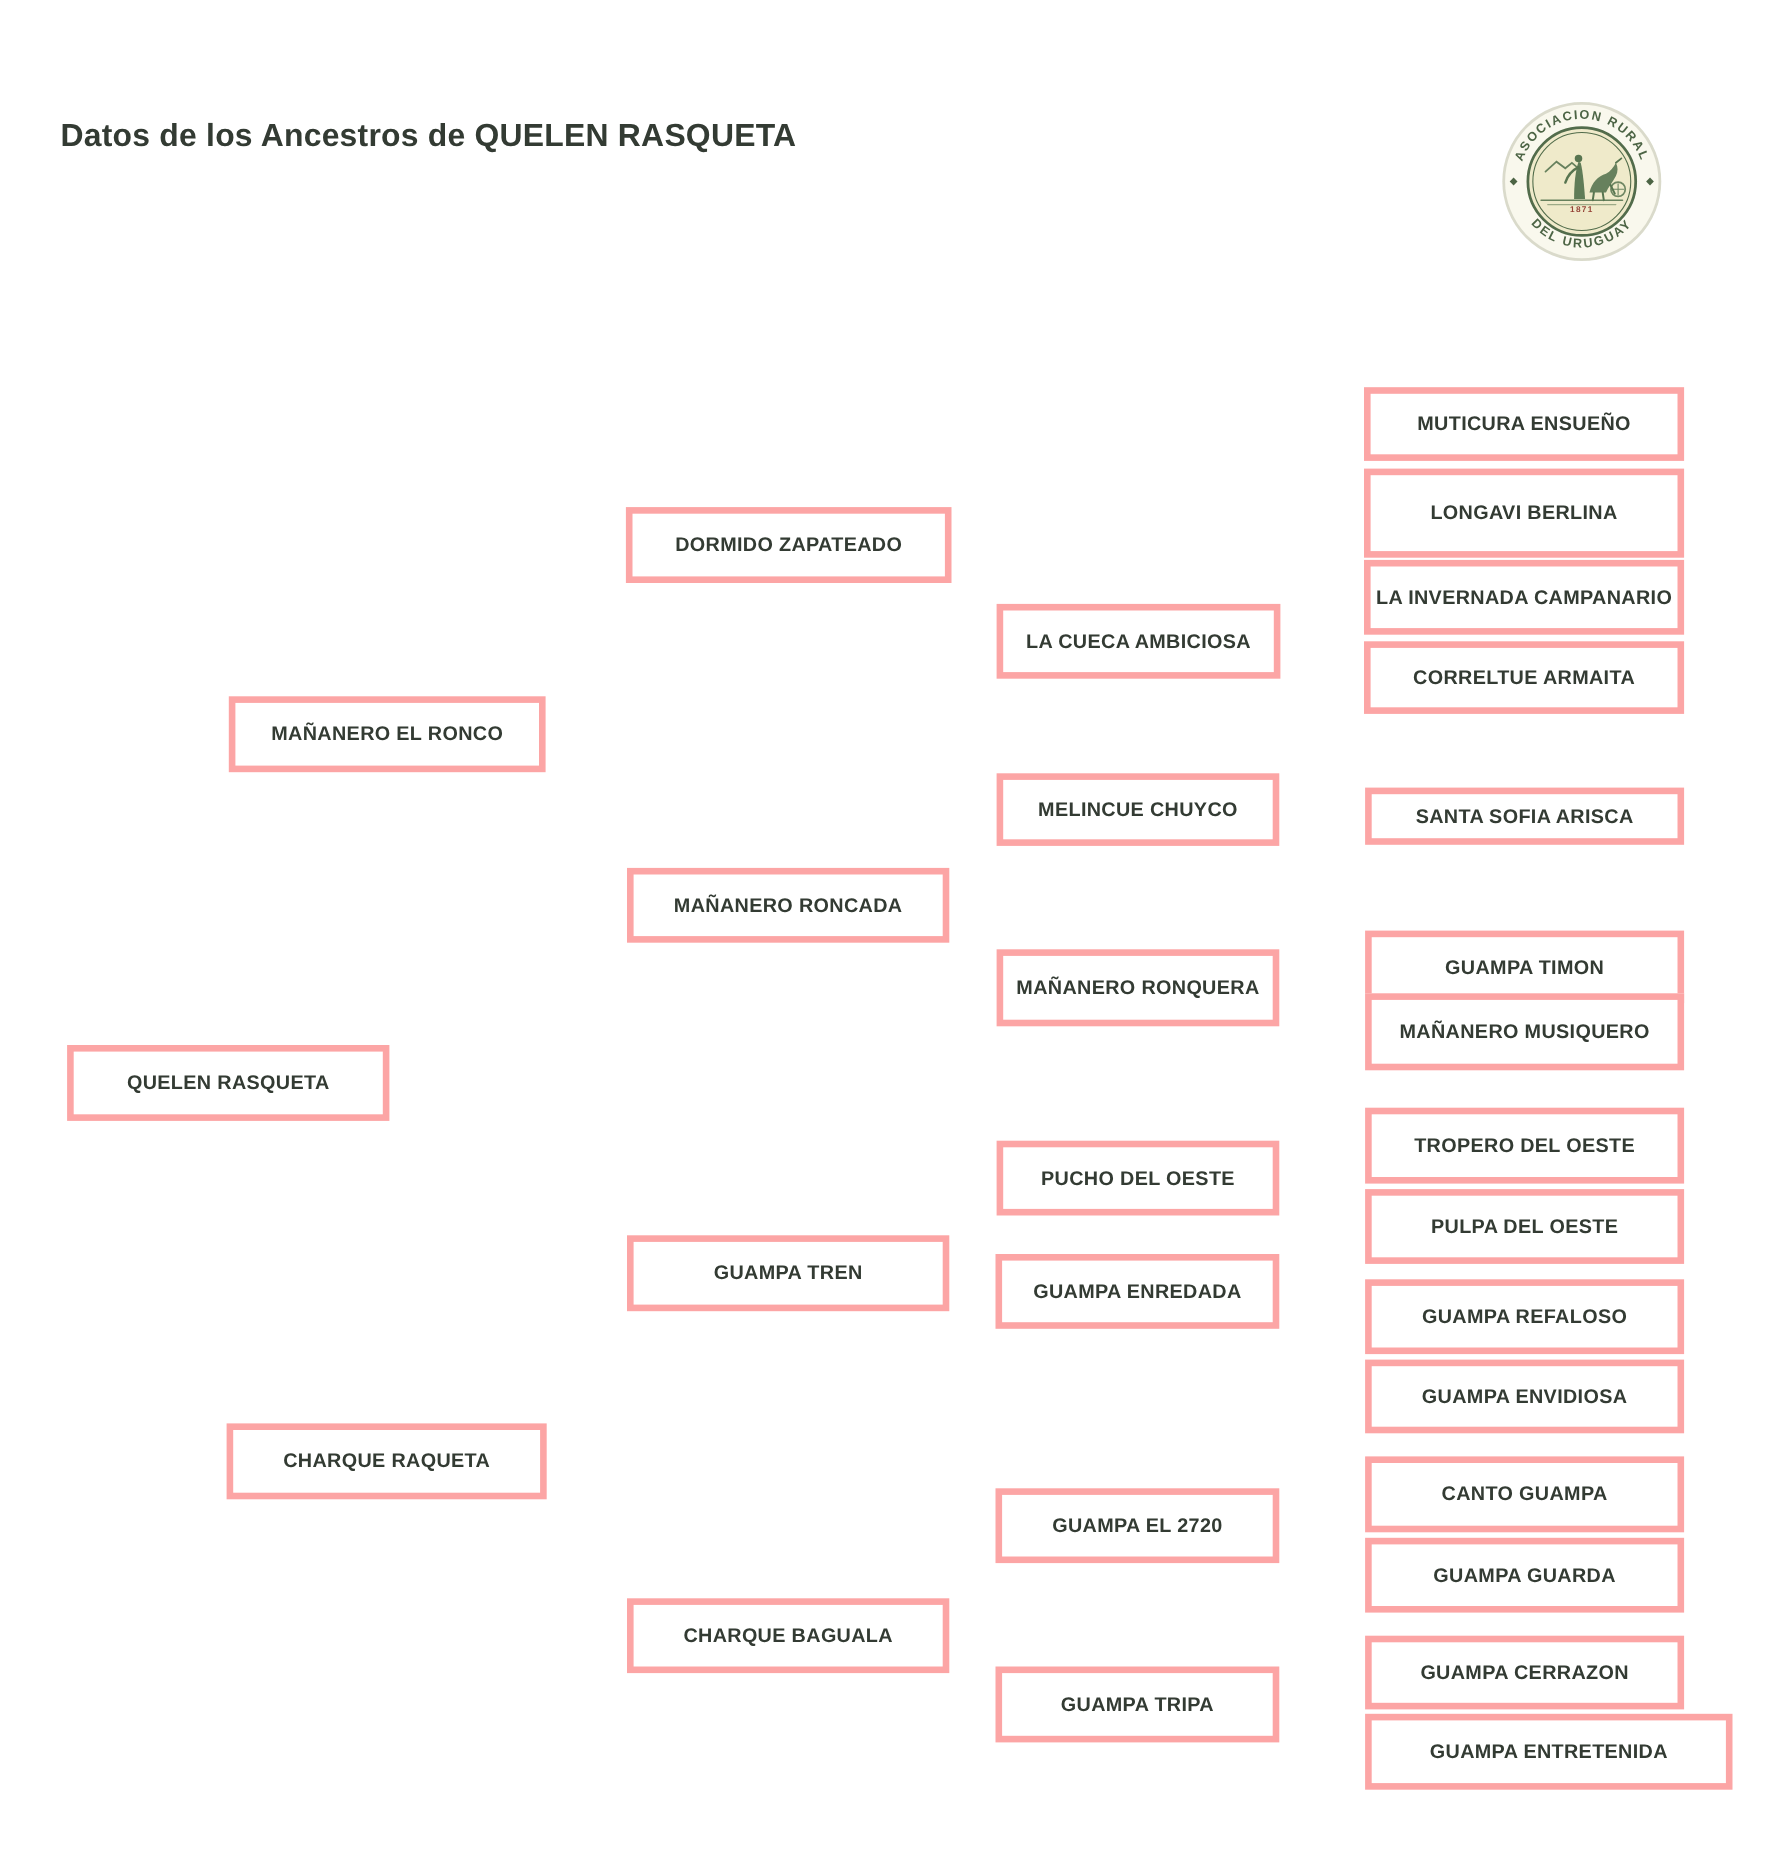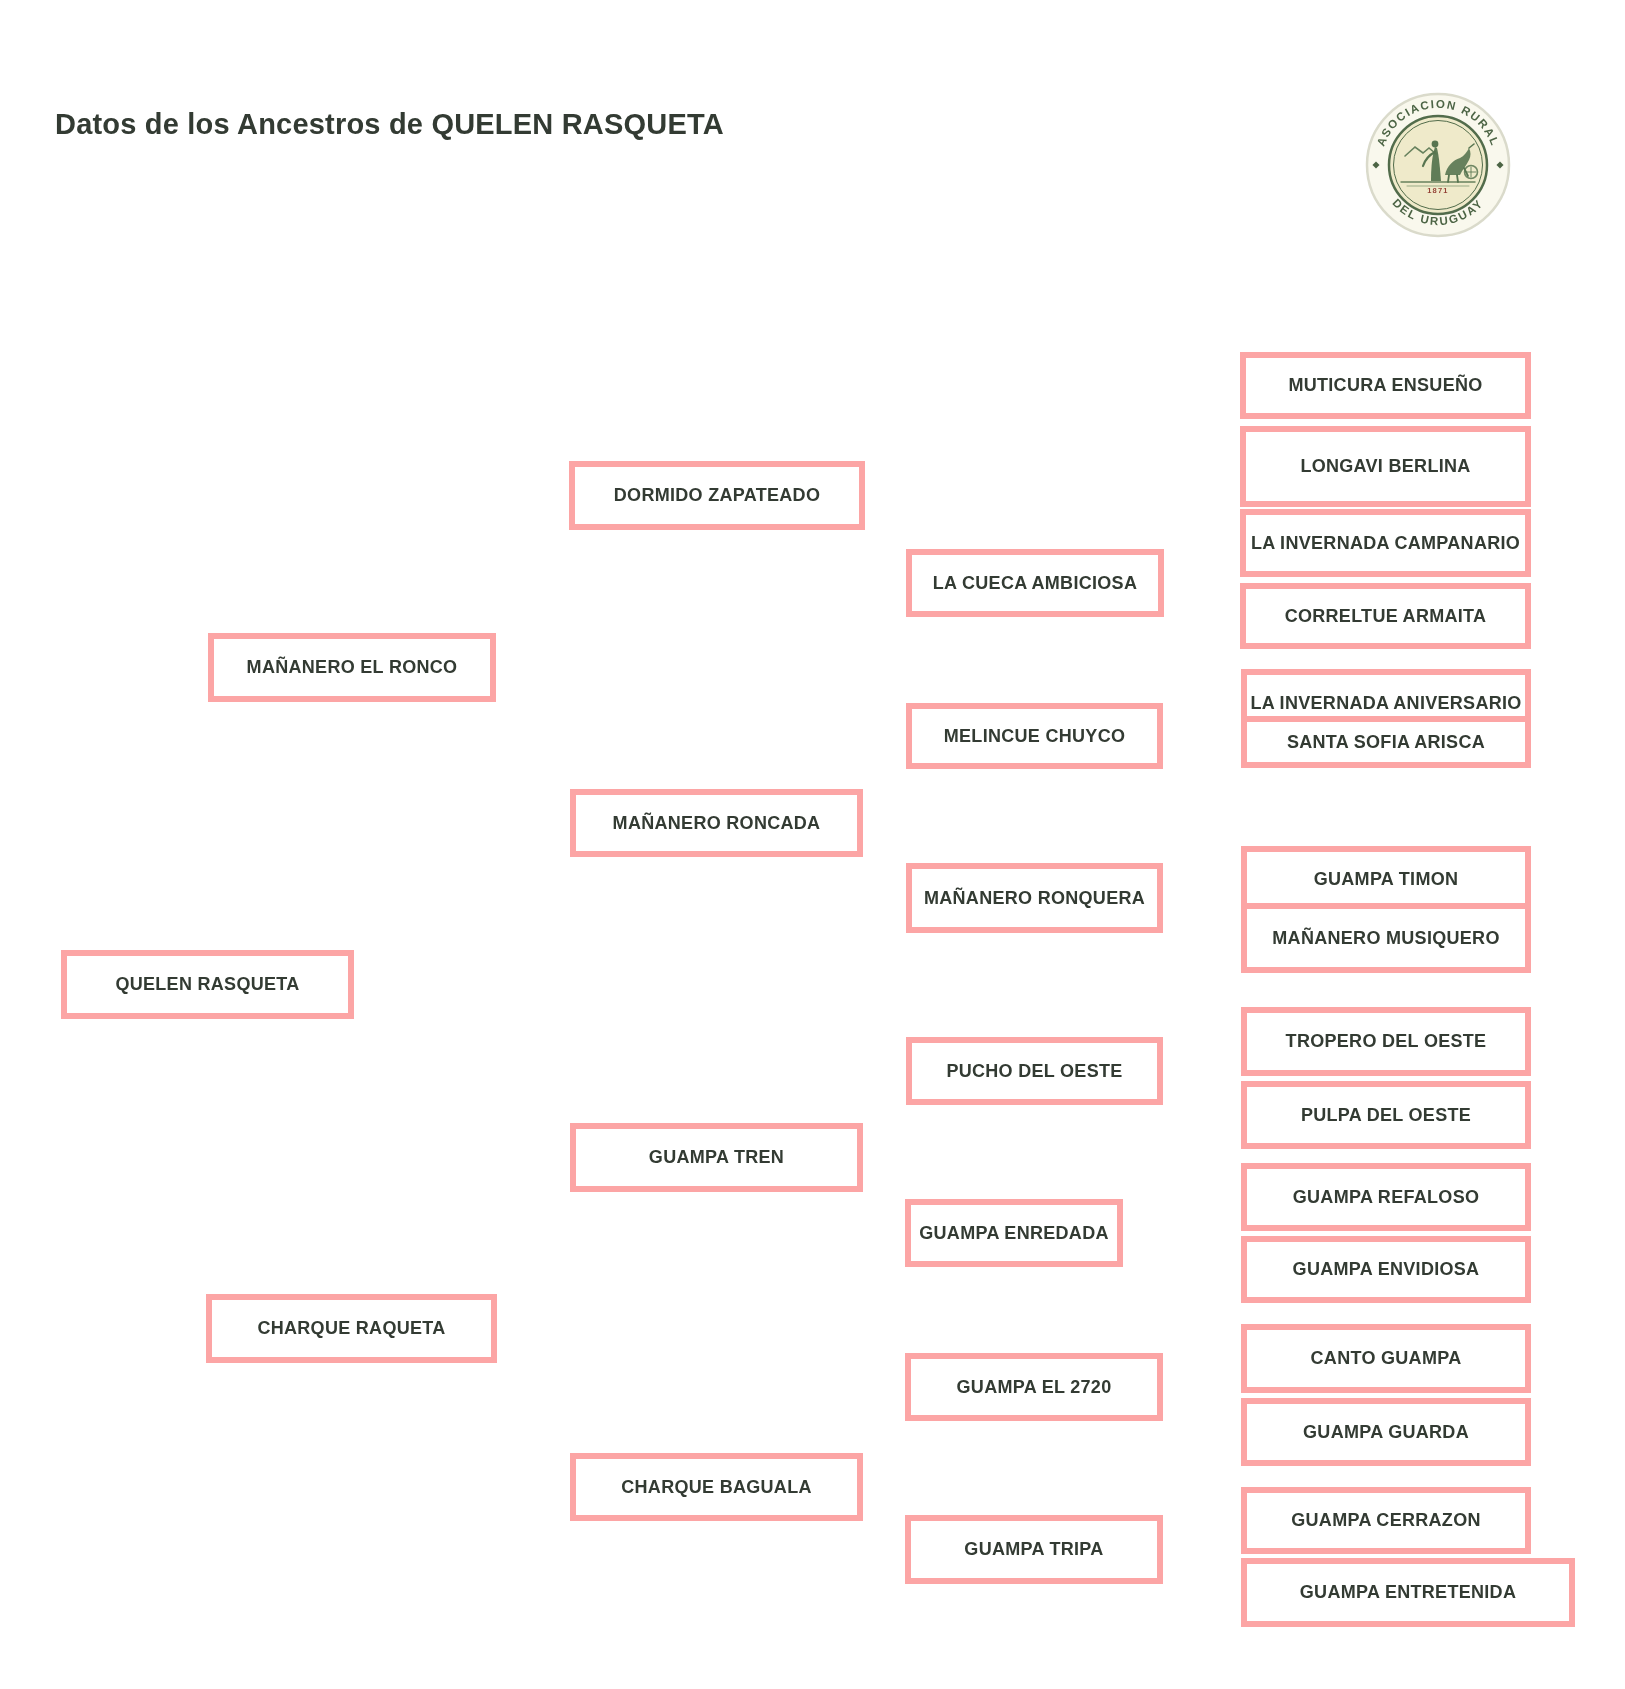"LA INVERNADA ANIVERSARIO" div.node { html: <div> <span>LA INVERNADA ANIVERSARIO</span> </div> -> none }
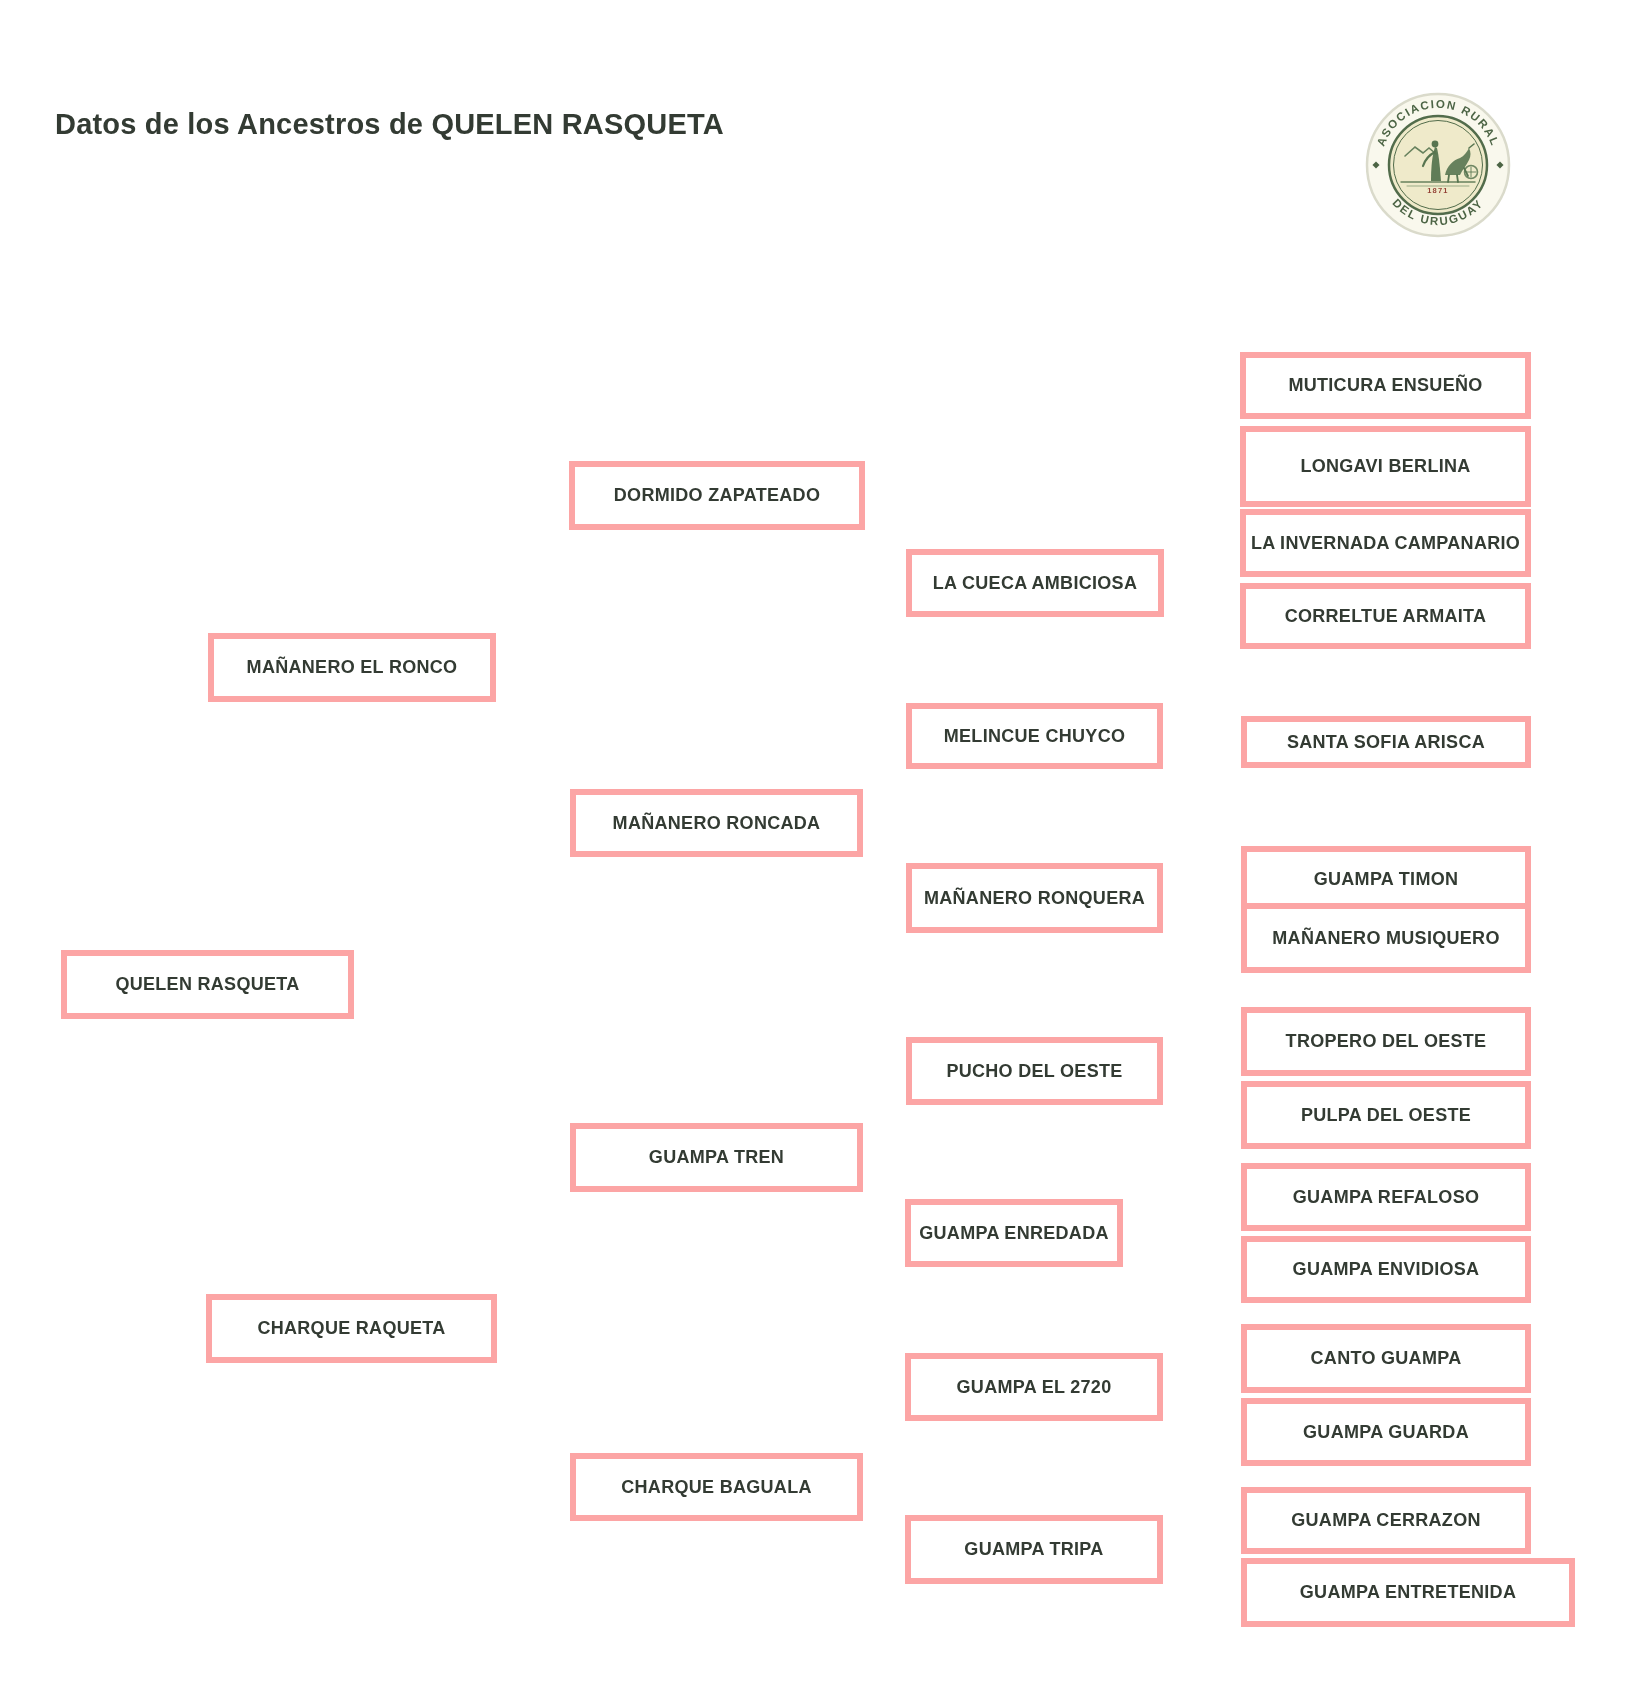"GUAMPA ENREDADA" div.node { top: 1199px -> 1140px; width: 218px -> 258px }
